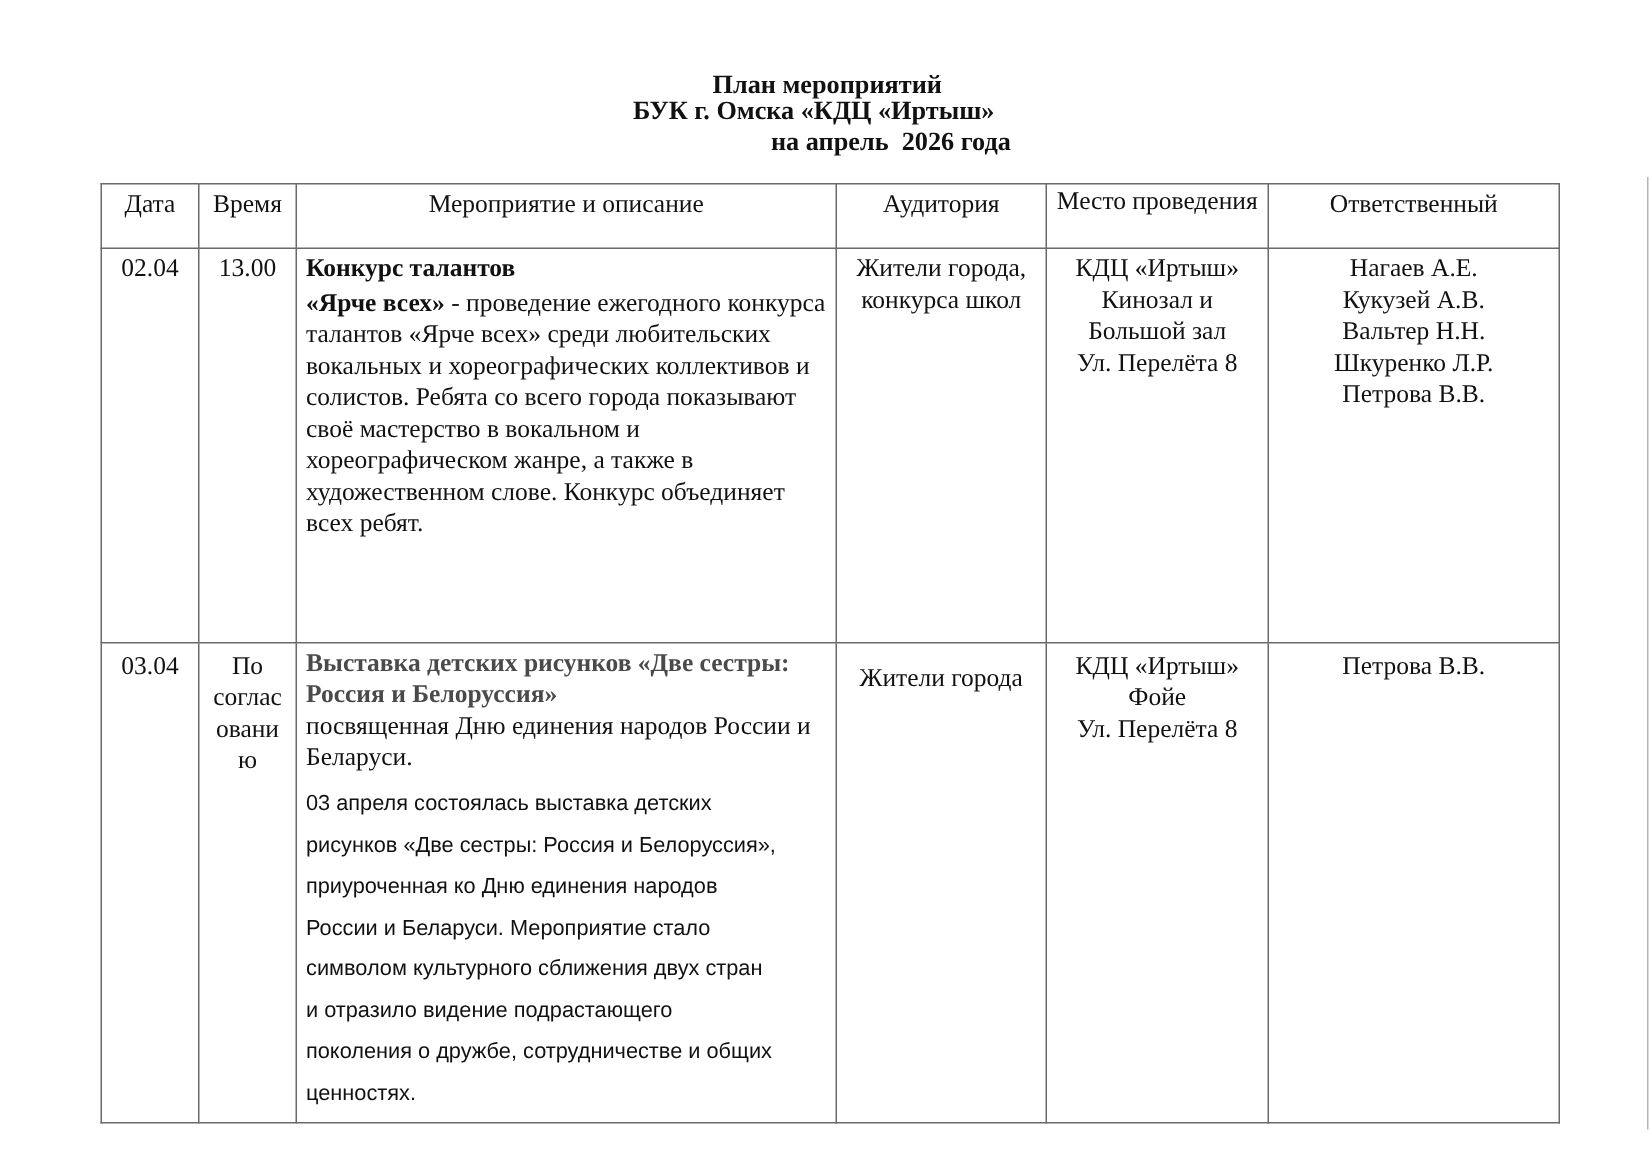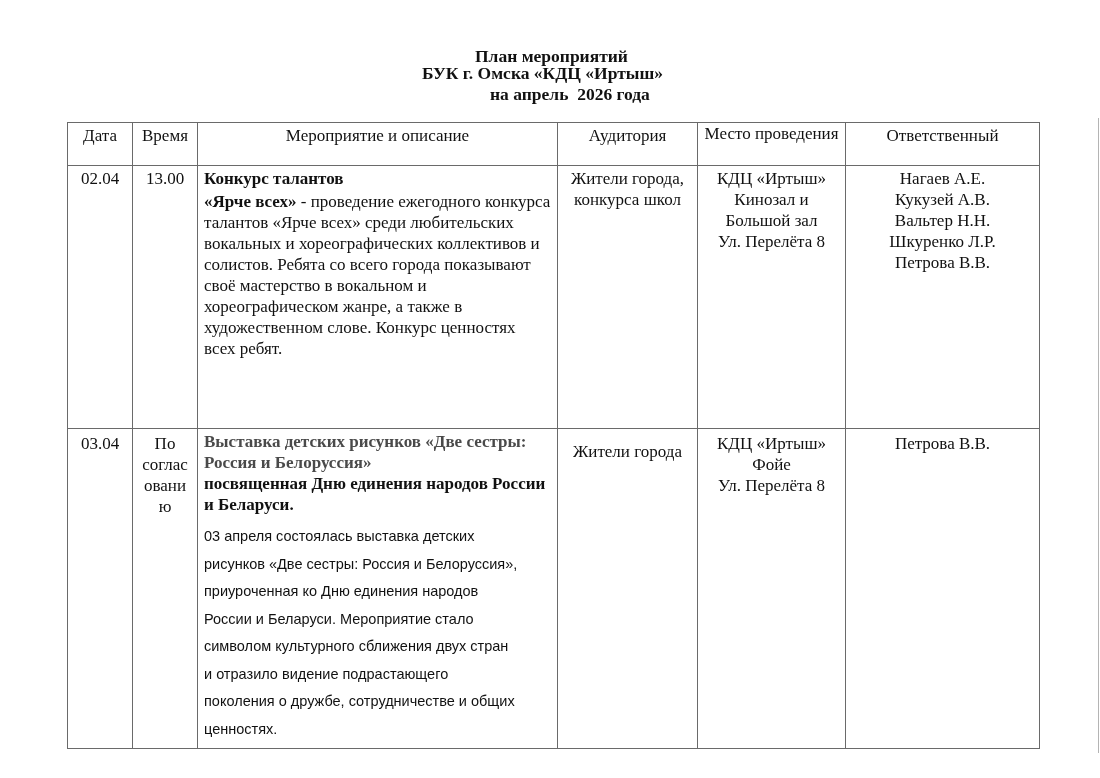"на апрель 2026 года" .title .l3 { left: 490px -> 514px }
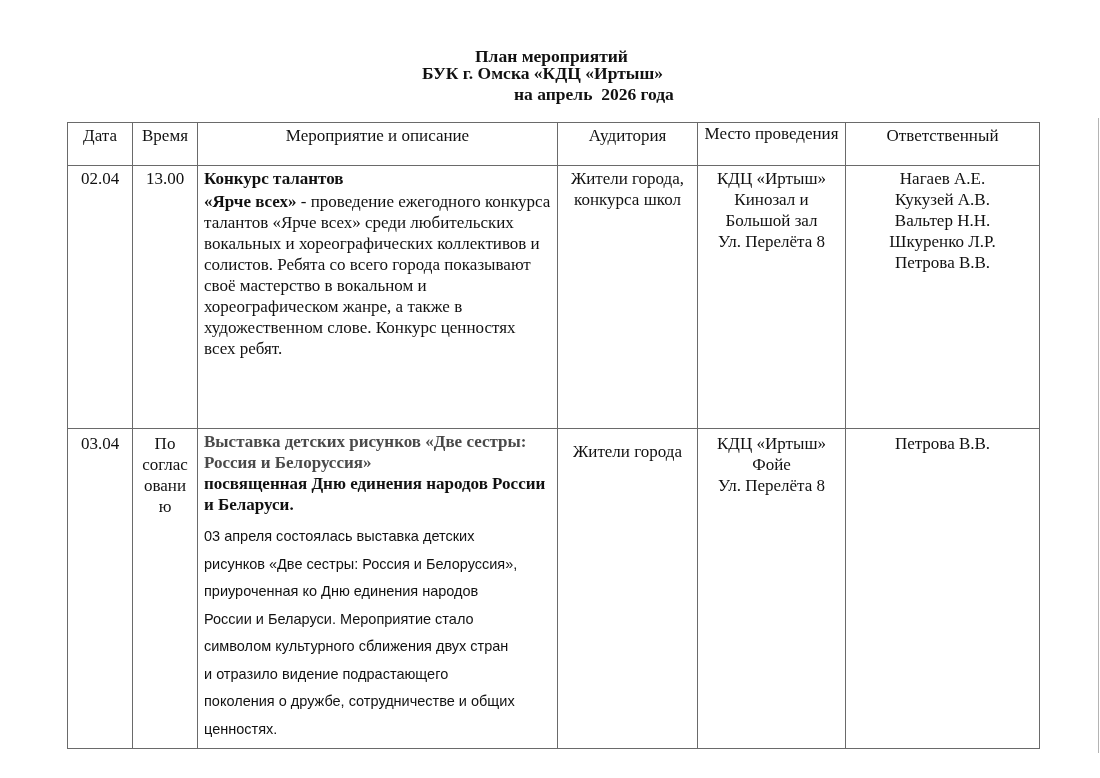"- проведение ежегодного конкурса" span { text: ценностях -> объединяет }
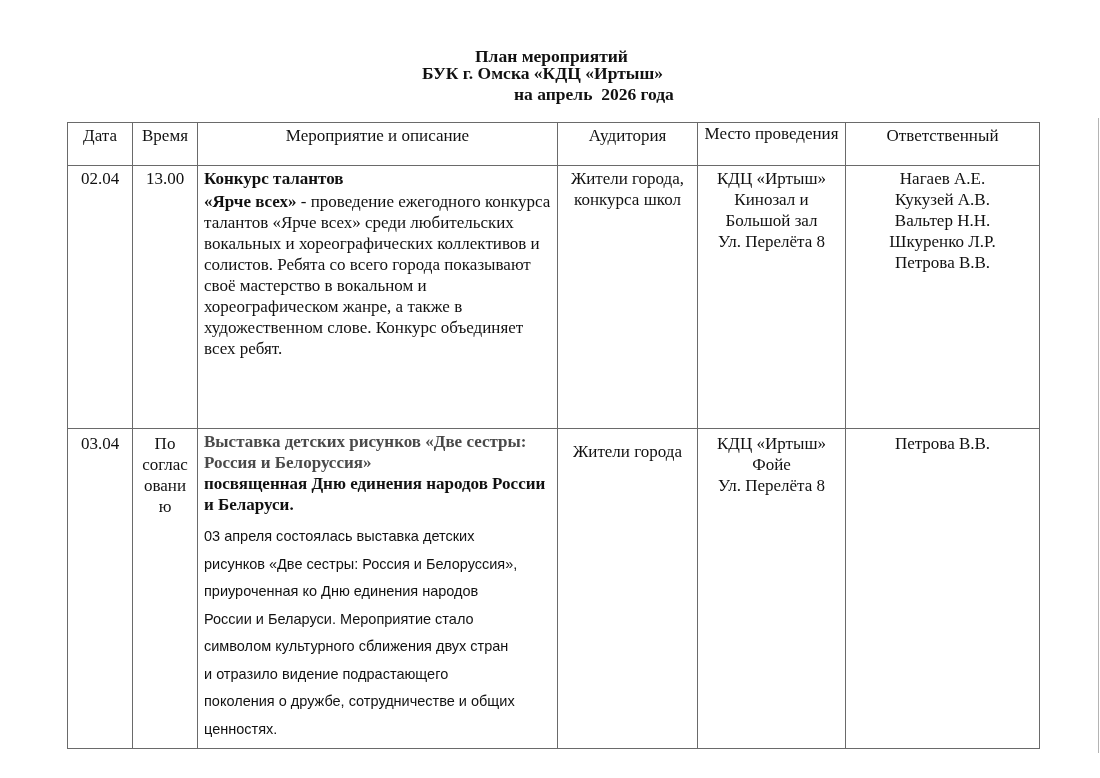"посвященная Дню единения народов России" .ev-sub-bold { font-weight: bold -> normal }
